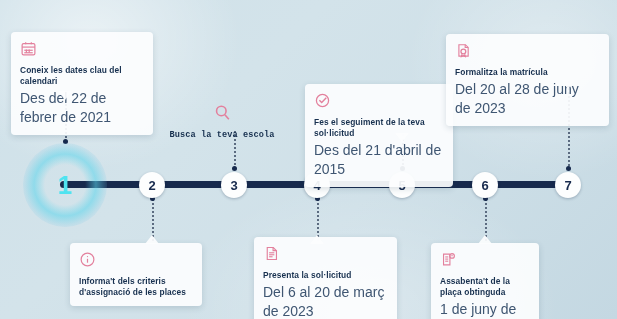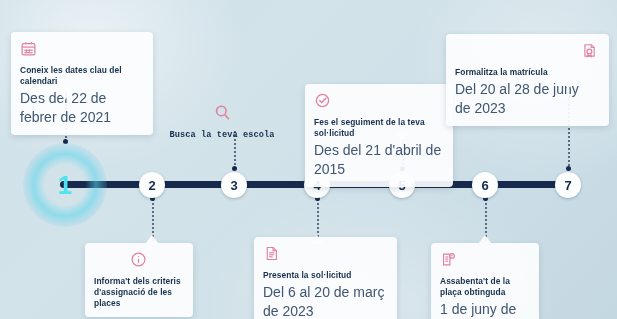"Formalitza la matrícula" div.card { align-items: flex-end -> none }
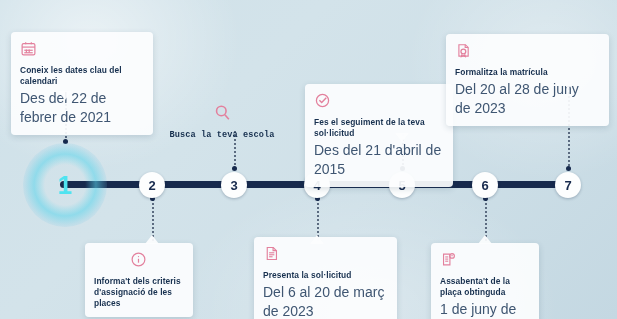"Informa't dels criteris d'assignació de" div.card { align-items: center -> none; left: 85px -> 70px; width: 108px -> 132px }
